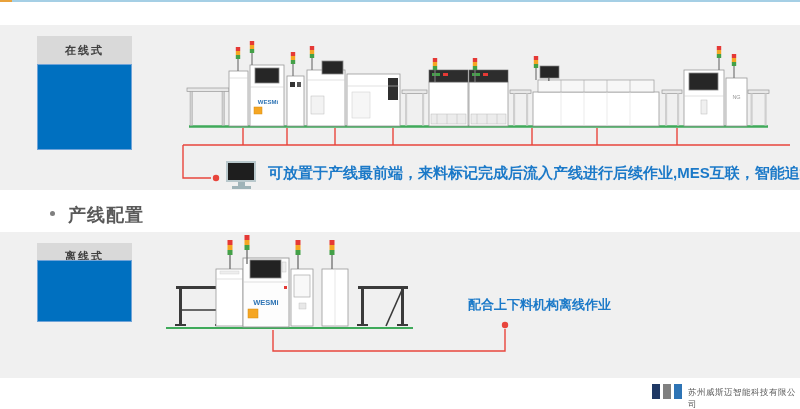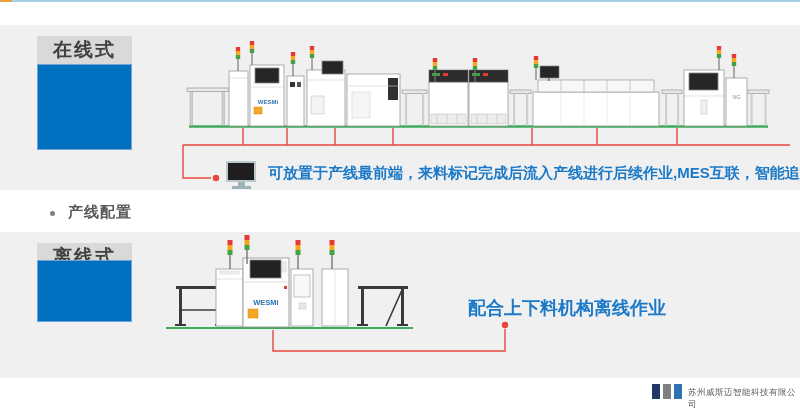"在线式" .label-box { font-size: 19px -> 11px }
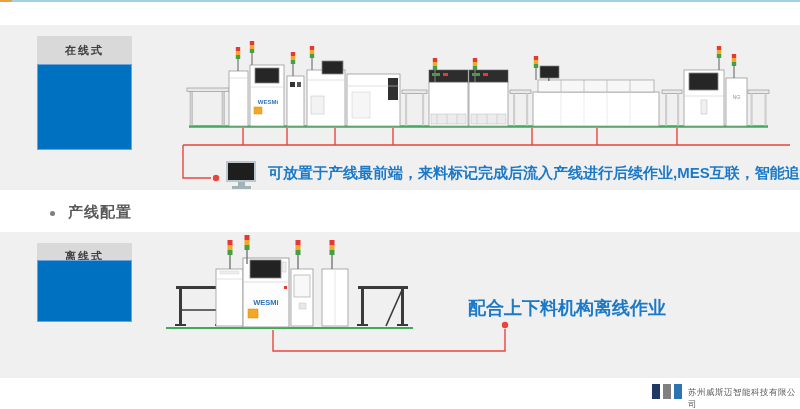"产线配置" .bullet-label { font-size: 15px -> 18px }
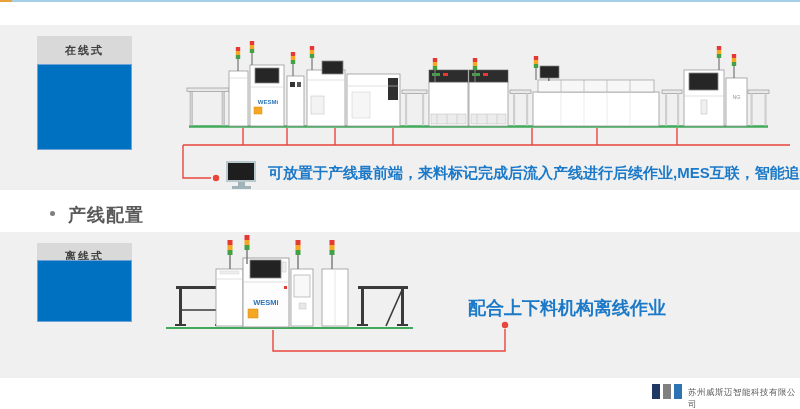"配合上下料机构离线作业" .annot-2 { font-size: 18px -> 13px }
